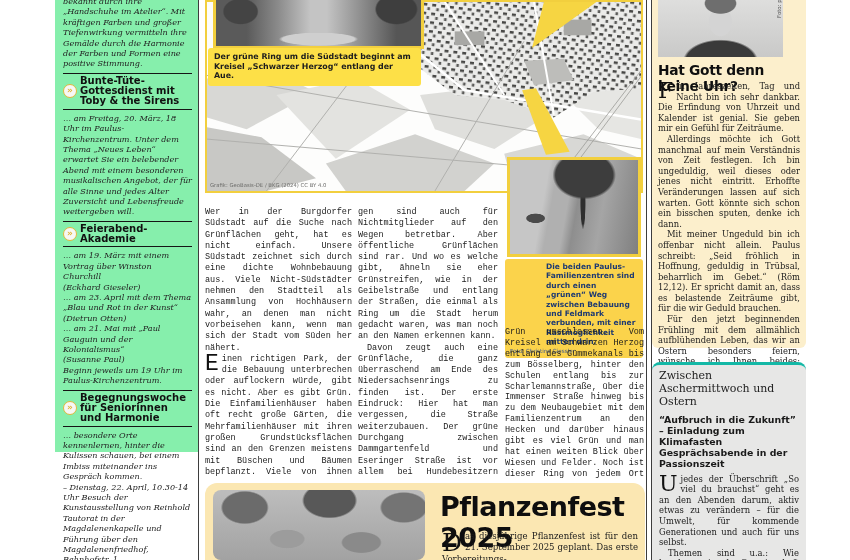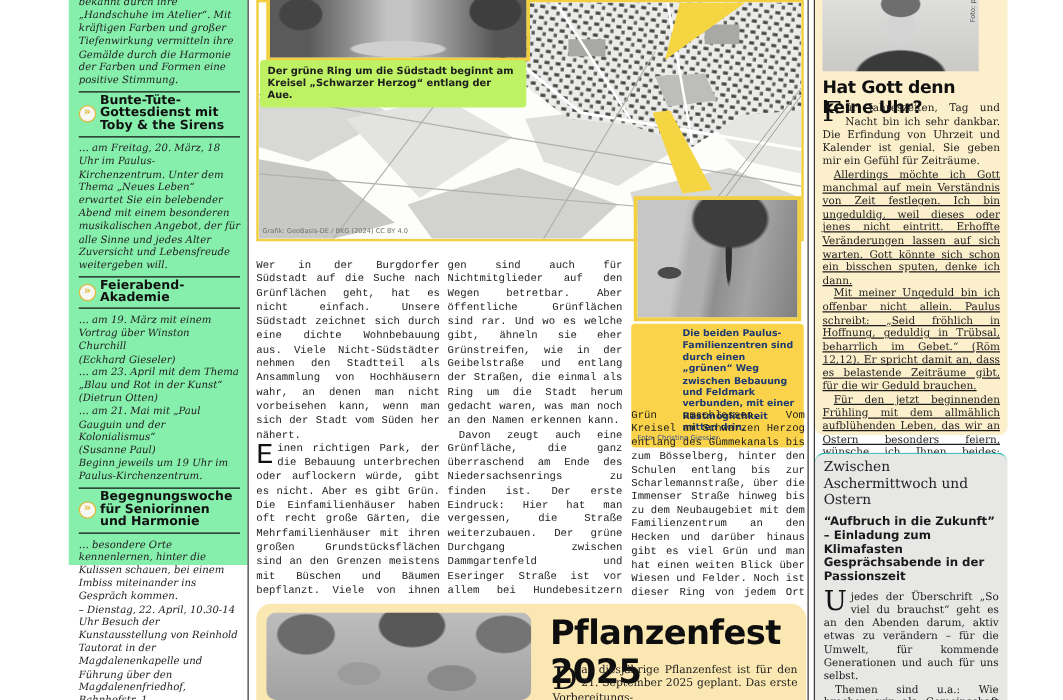"Der grüne Ring um die" #cap1 { background: #bef264 -> #fde047 }
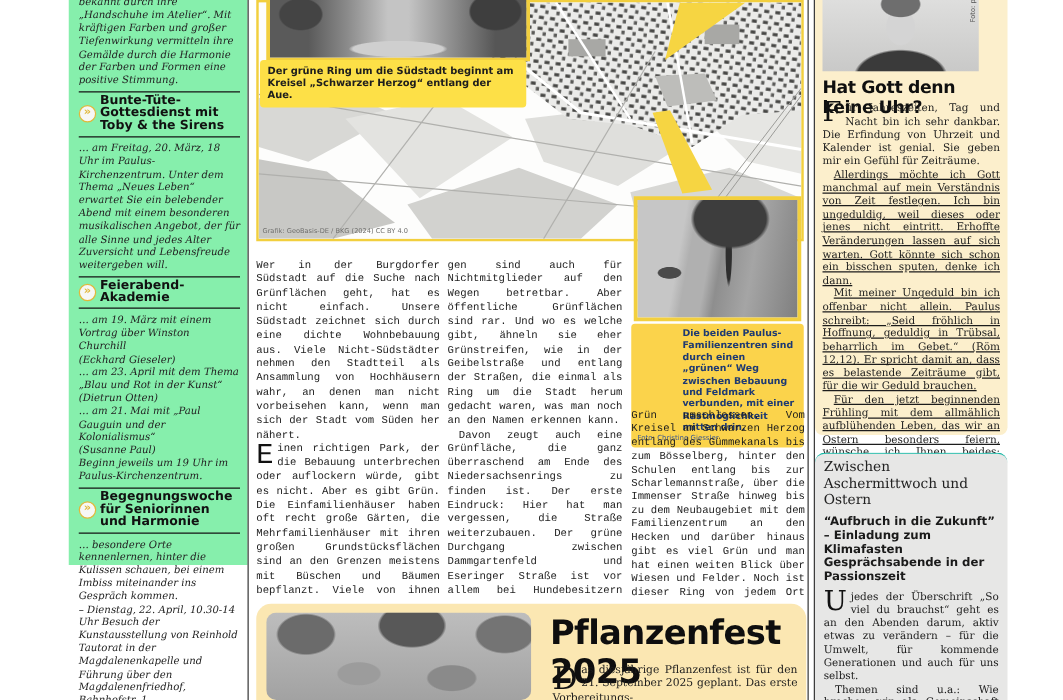"Allerdings möchte ich Gott manchmal" #rbody p + p { text-decoration: underline -> none }
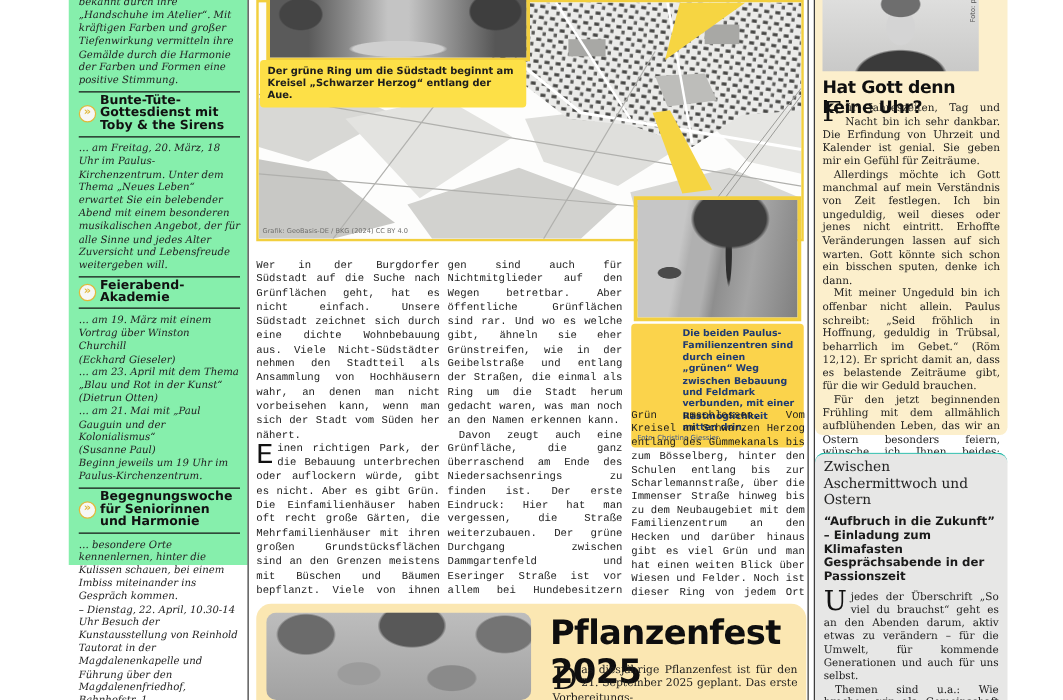"Zwischen" #rgray { border-top: 1px solid #14b8a6 -> 3px solid #14b8a6 }
